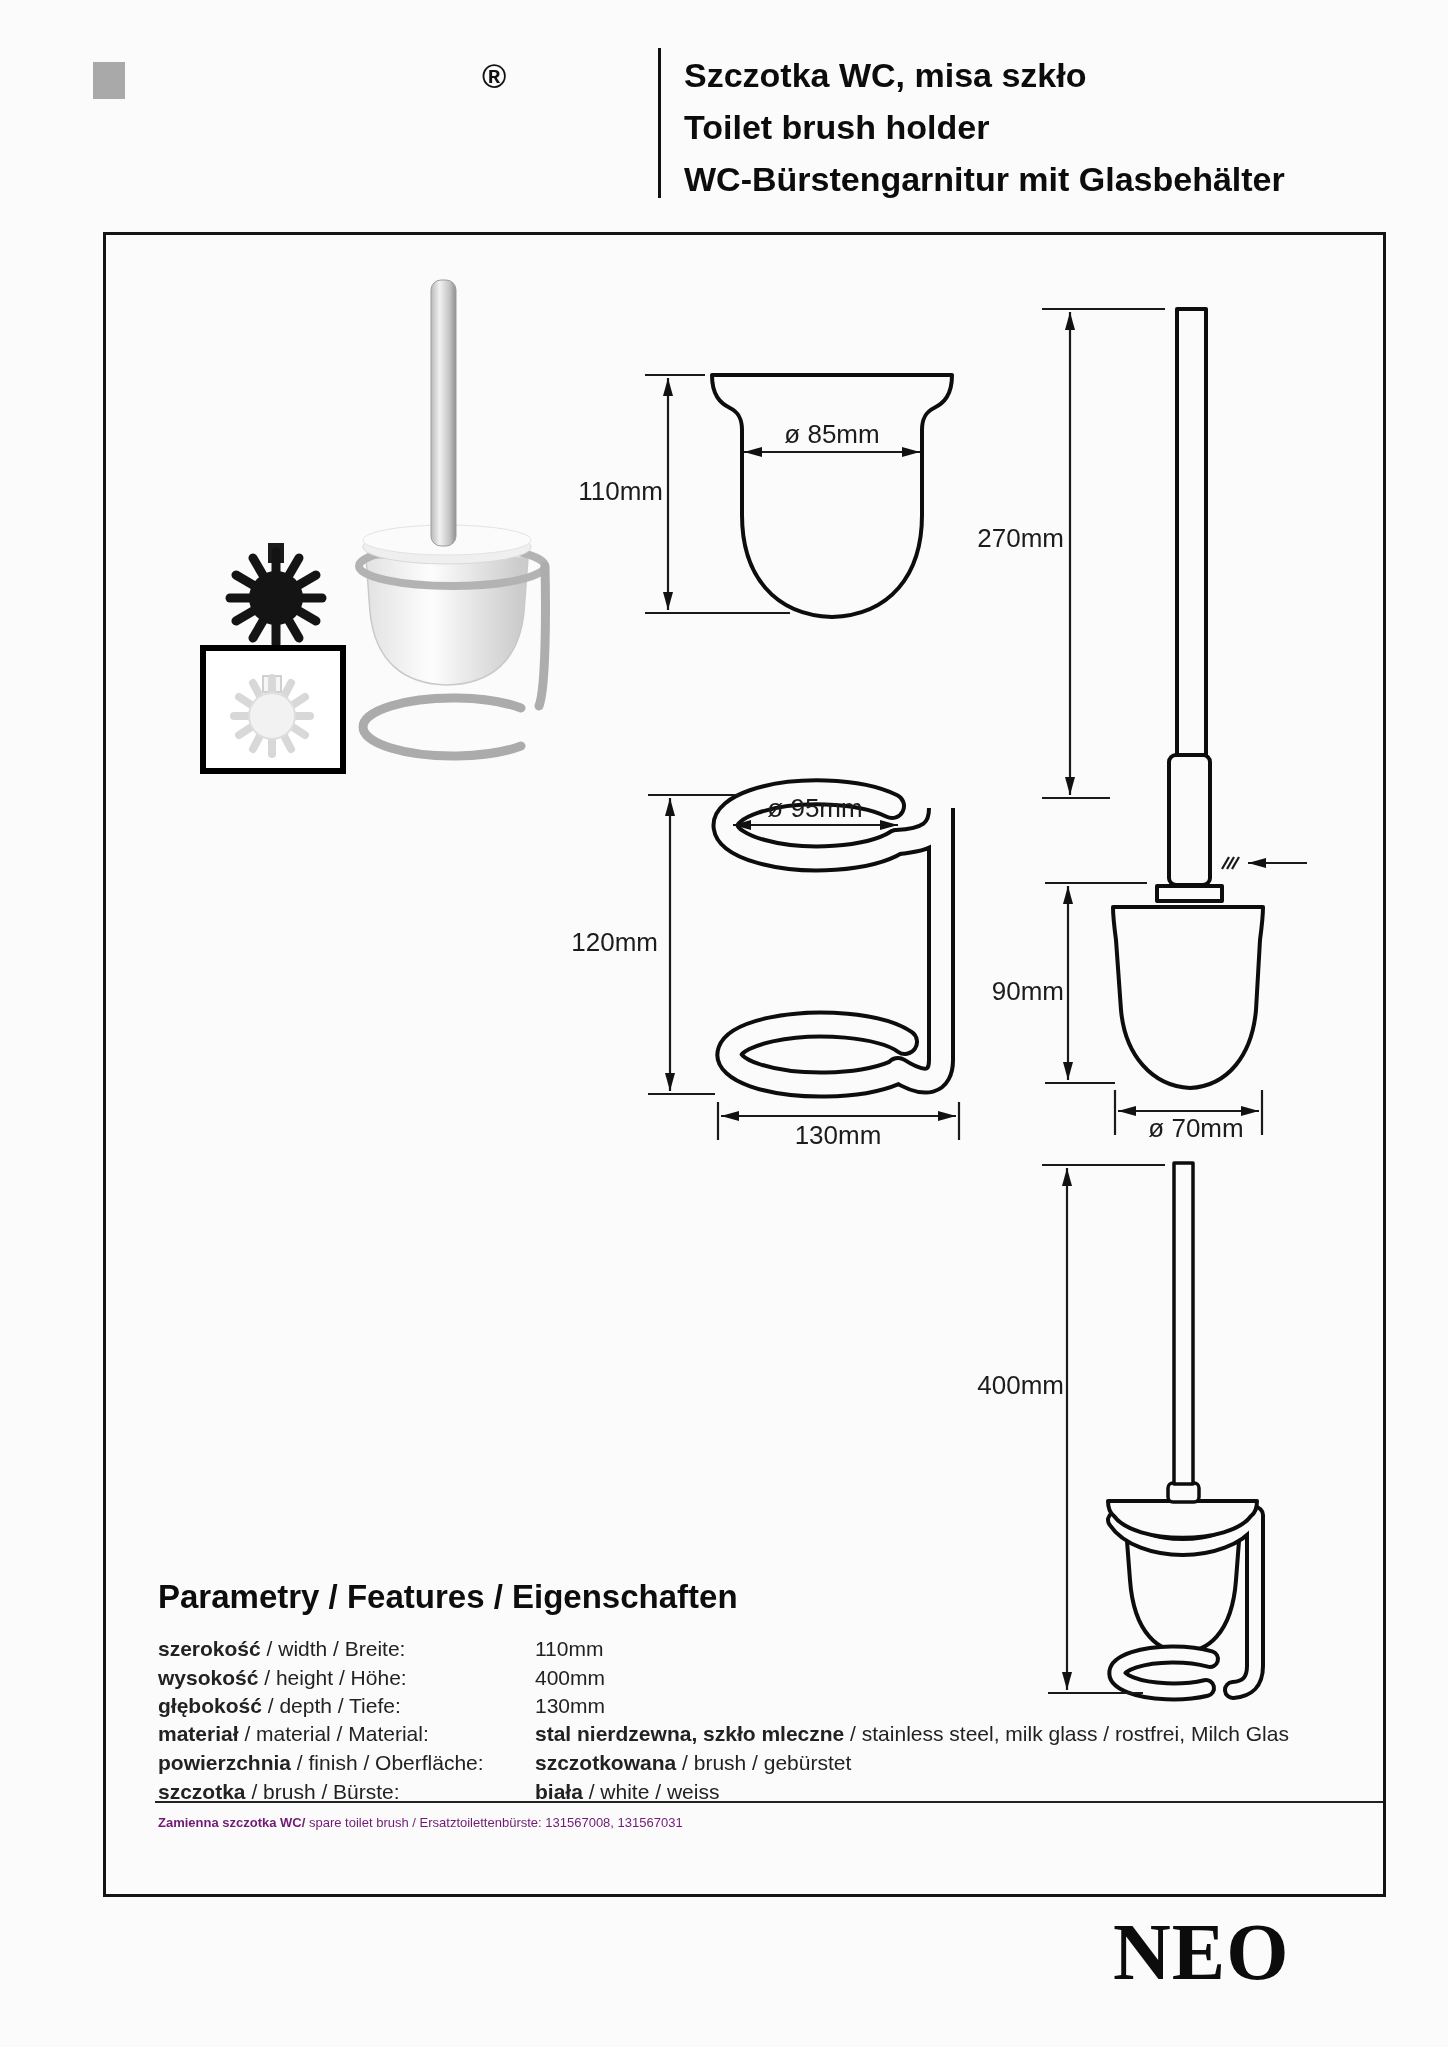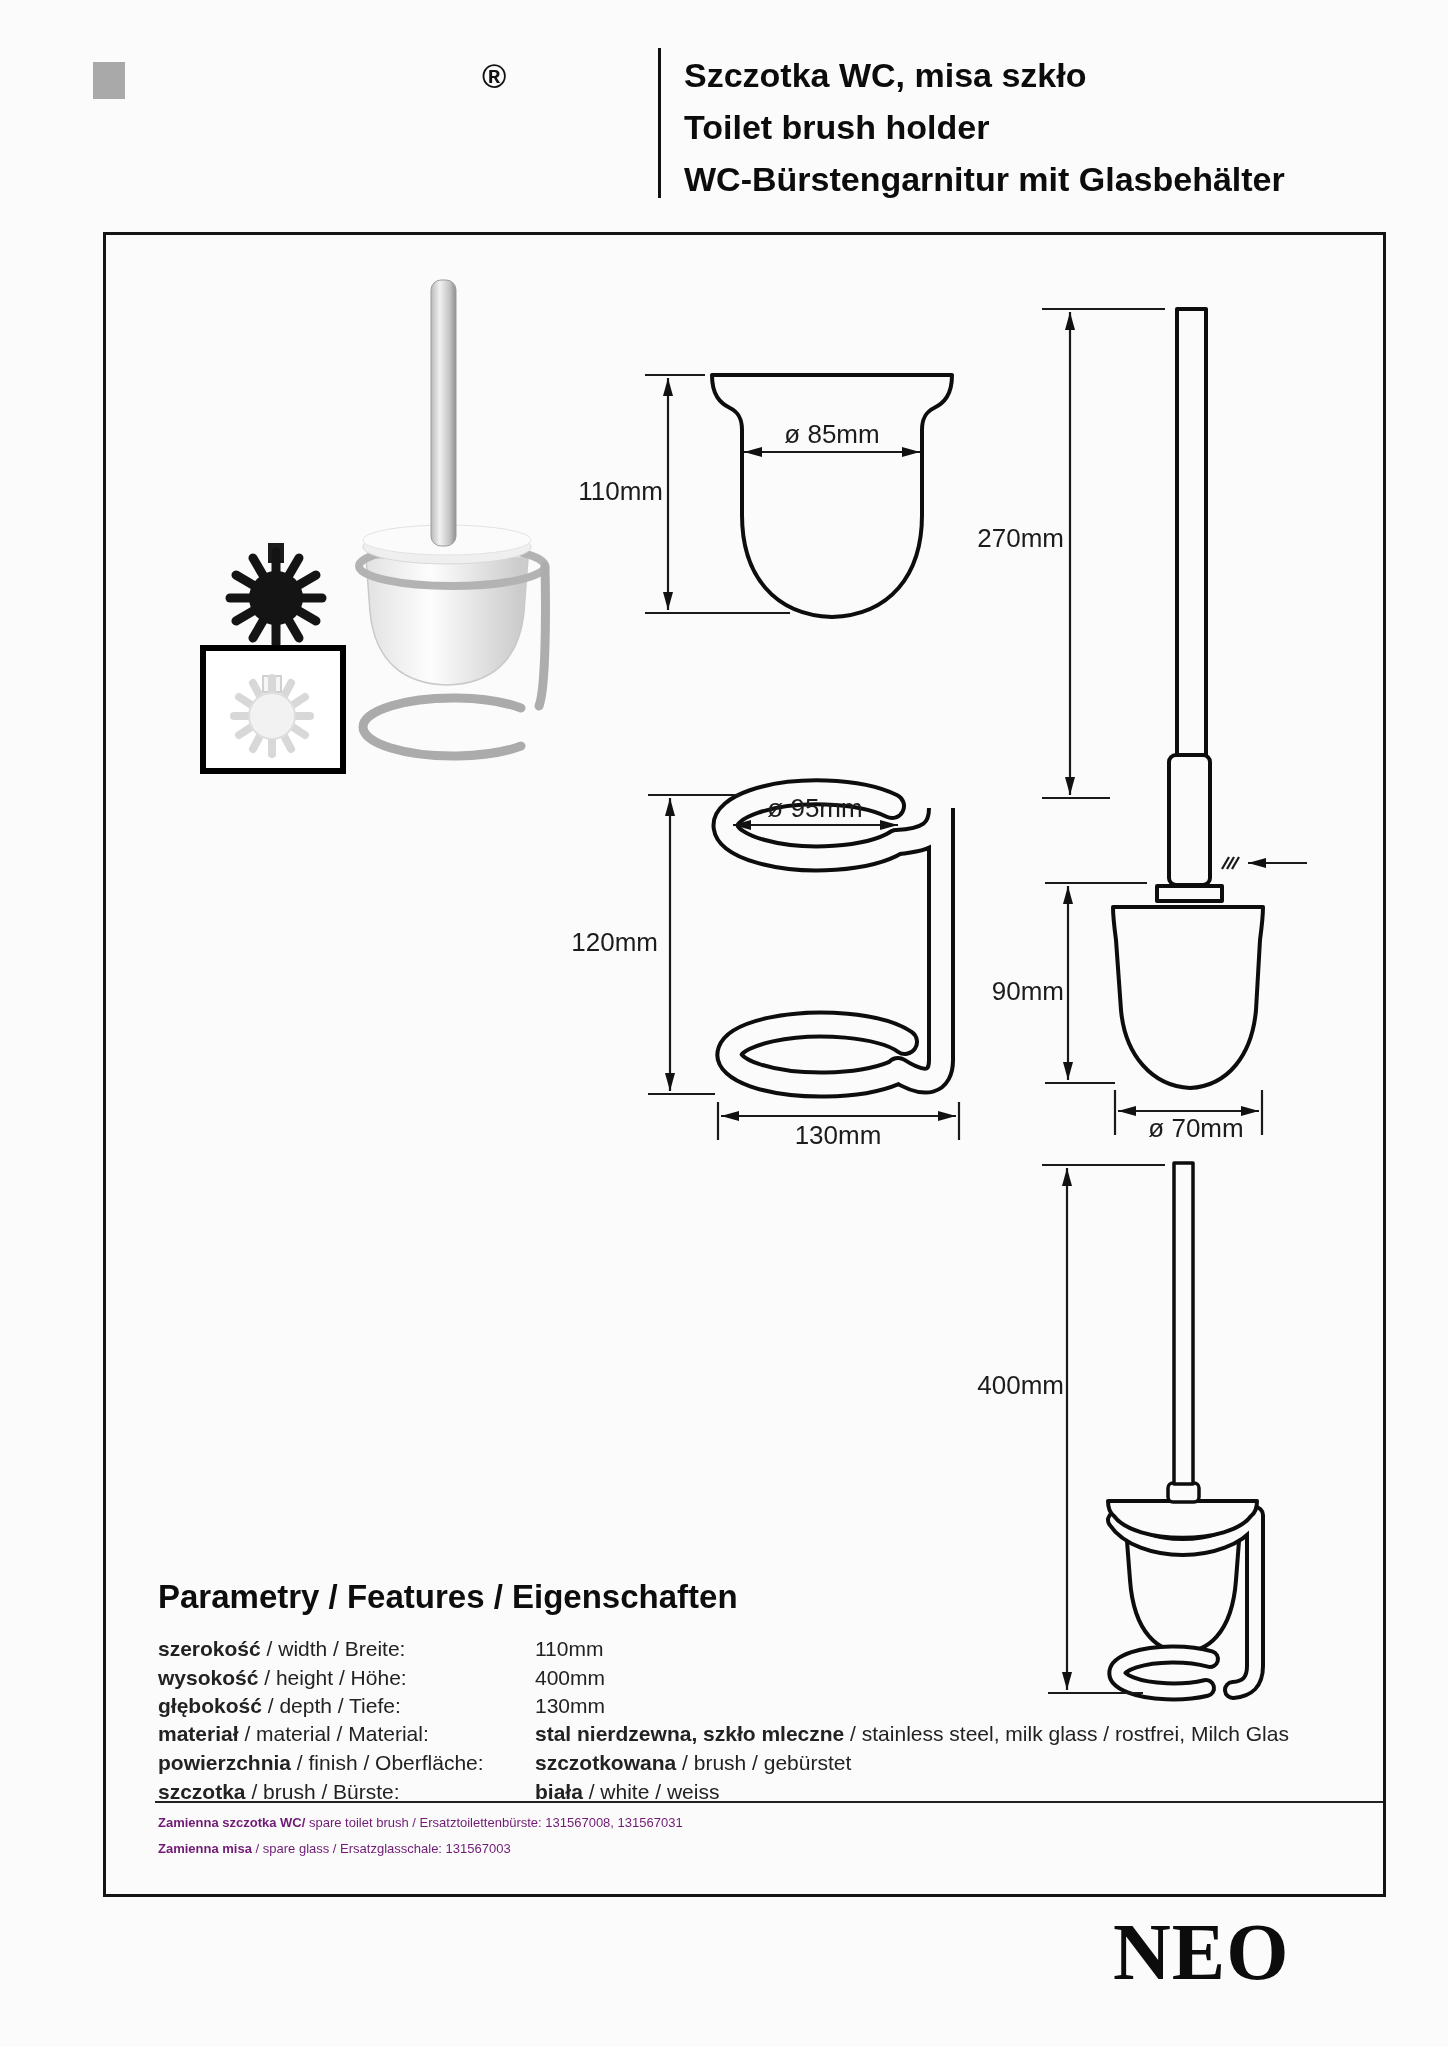"Zamienna misa / spare glass" div.abs { html: <div> <span>Zamienna misa</span><span> / spare glass / Ersatzglasschale: 131567003</span></div> -> none }
